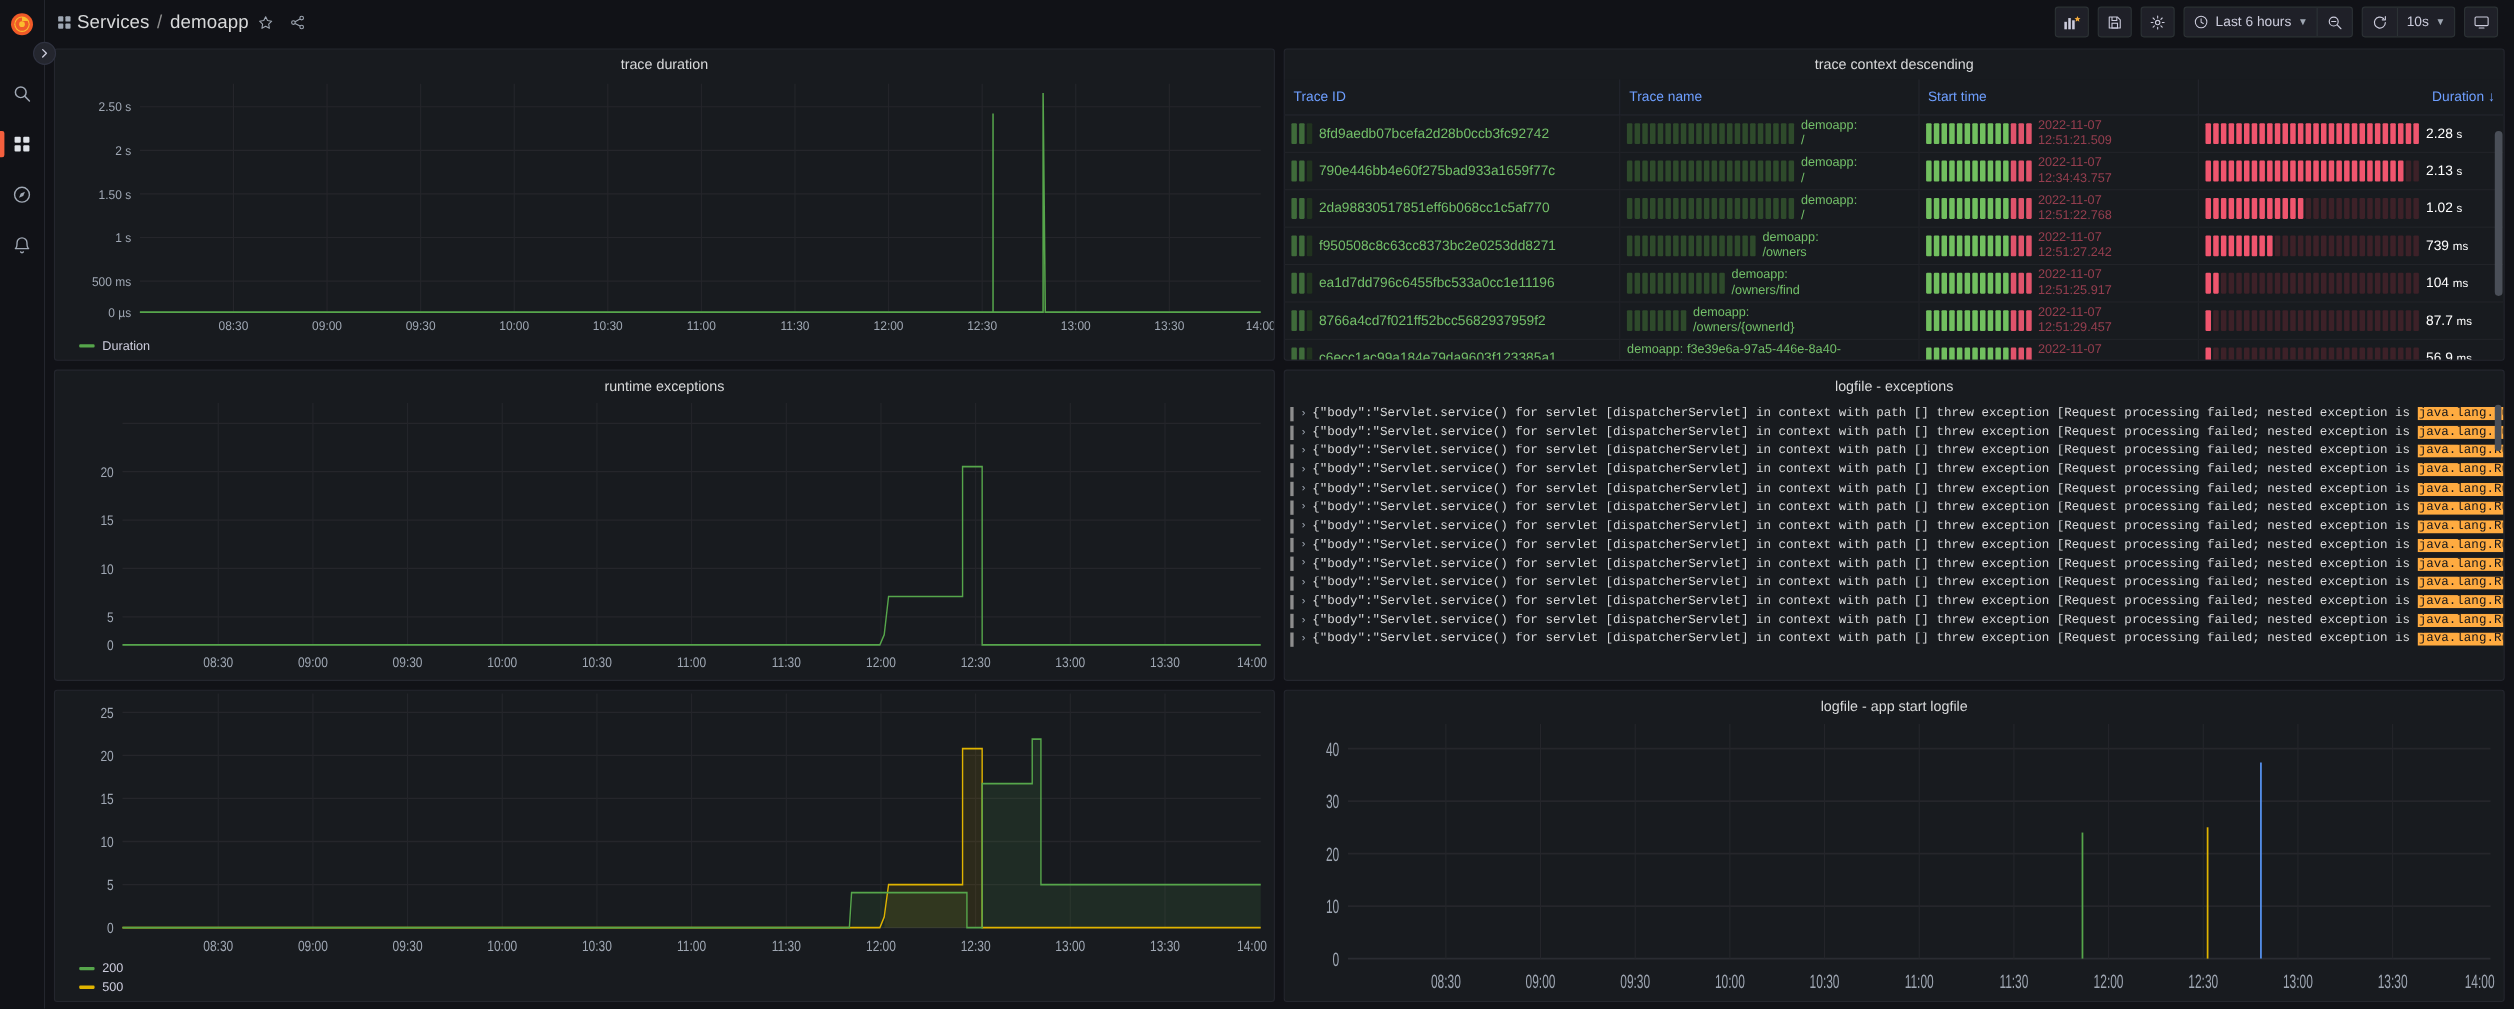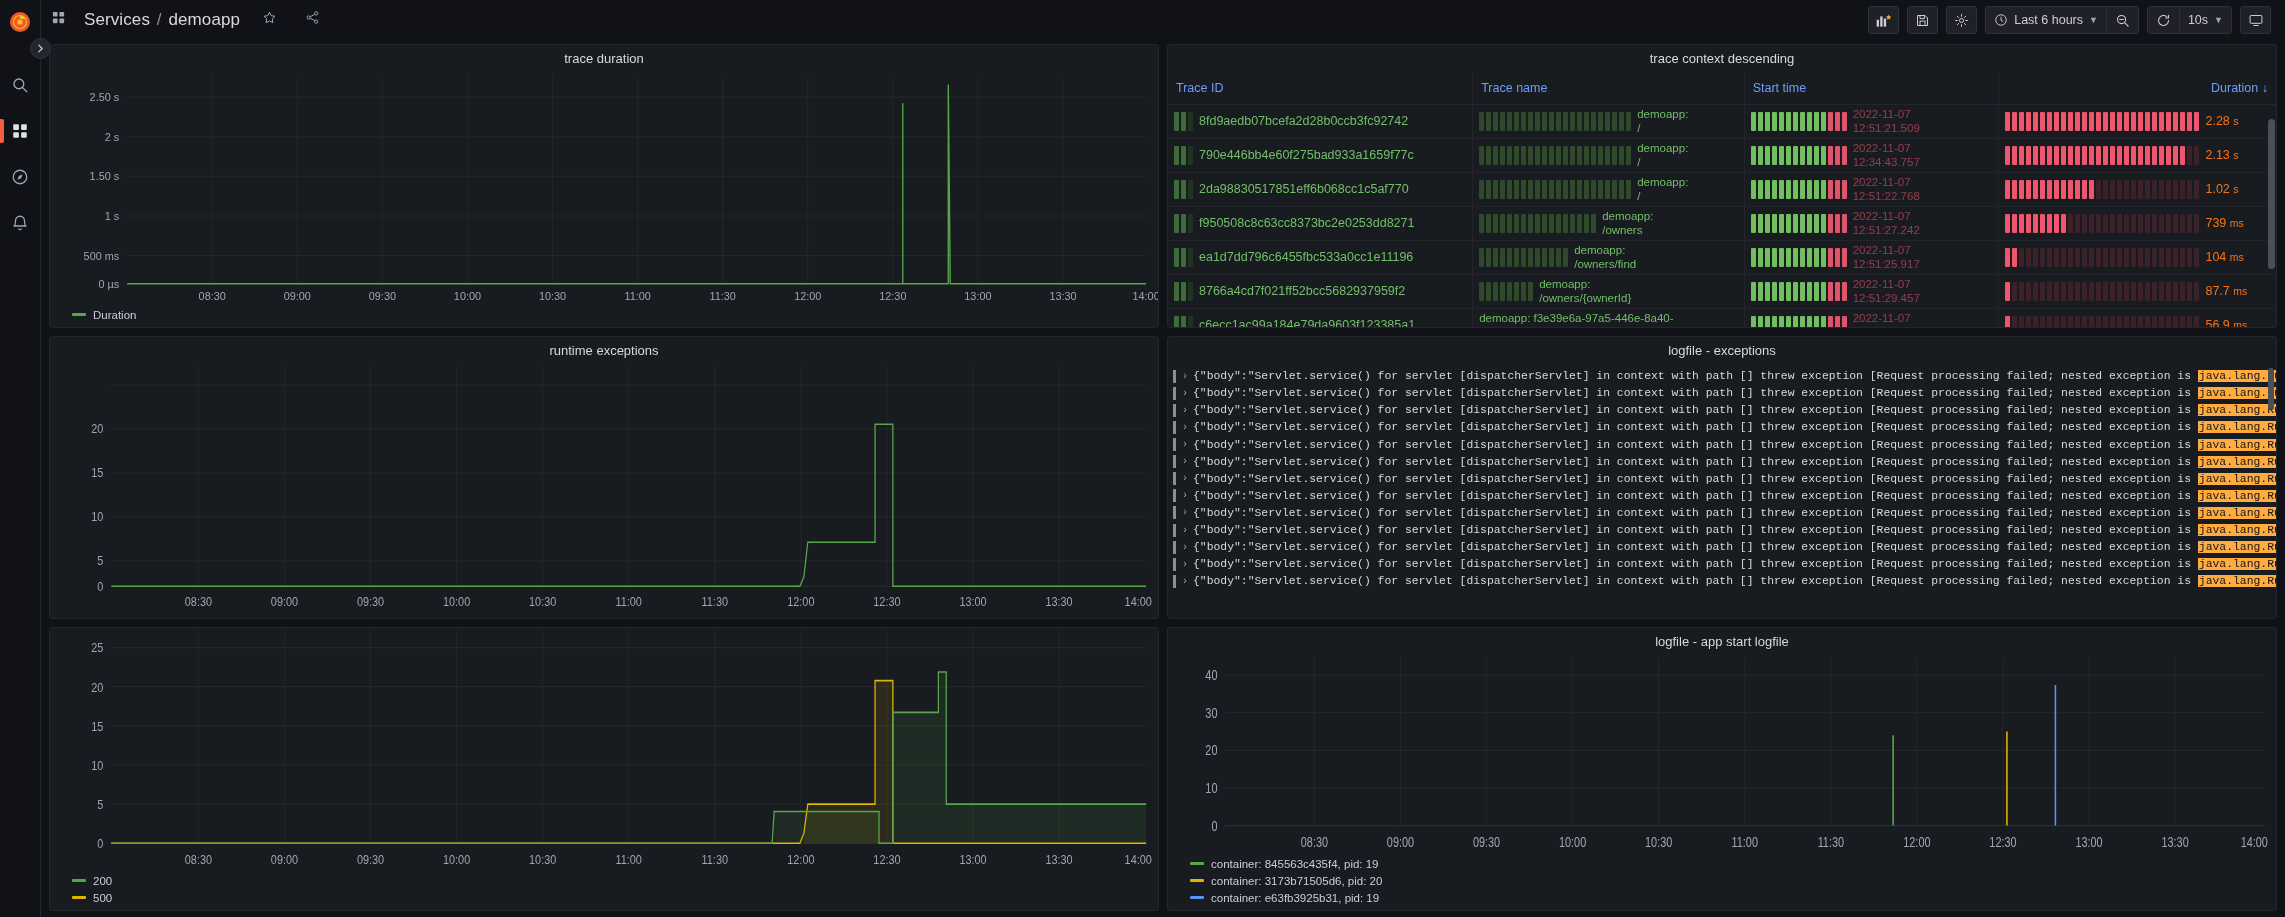"Services / demoapp" .topbar-left { align-items: flex-start -> center; gap: 18px -> 4px }
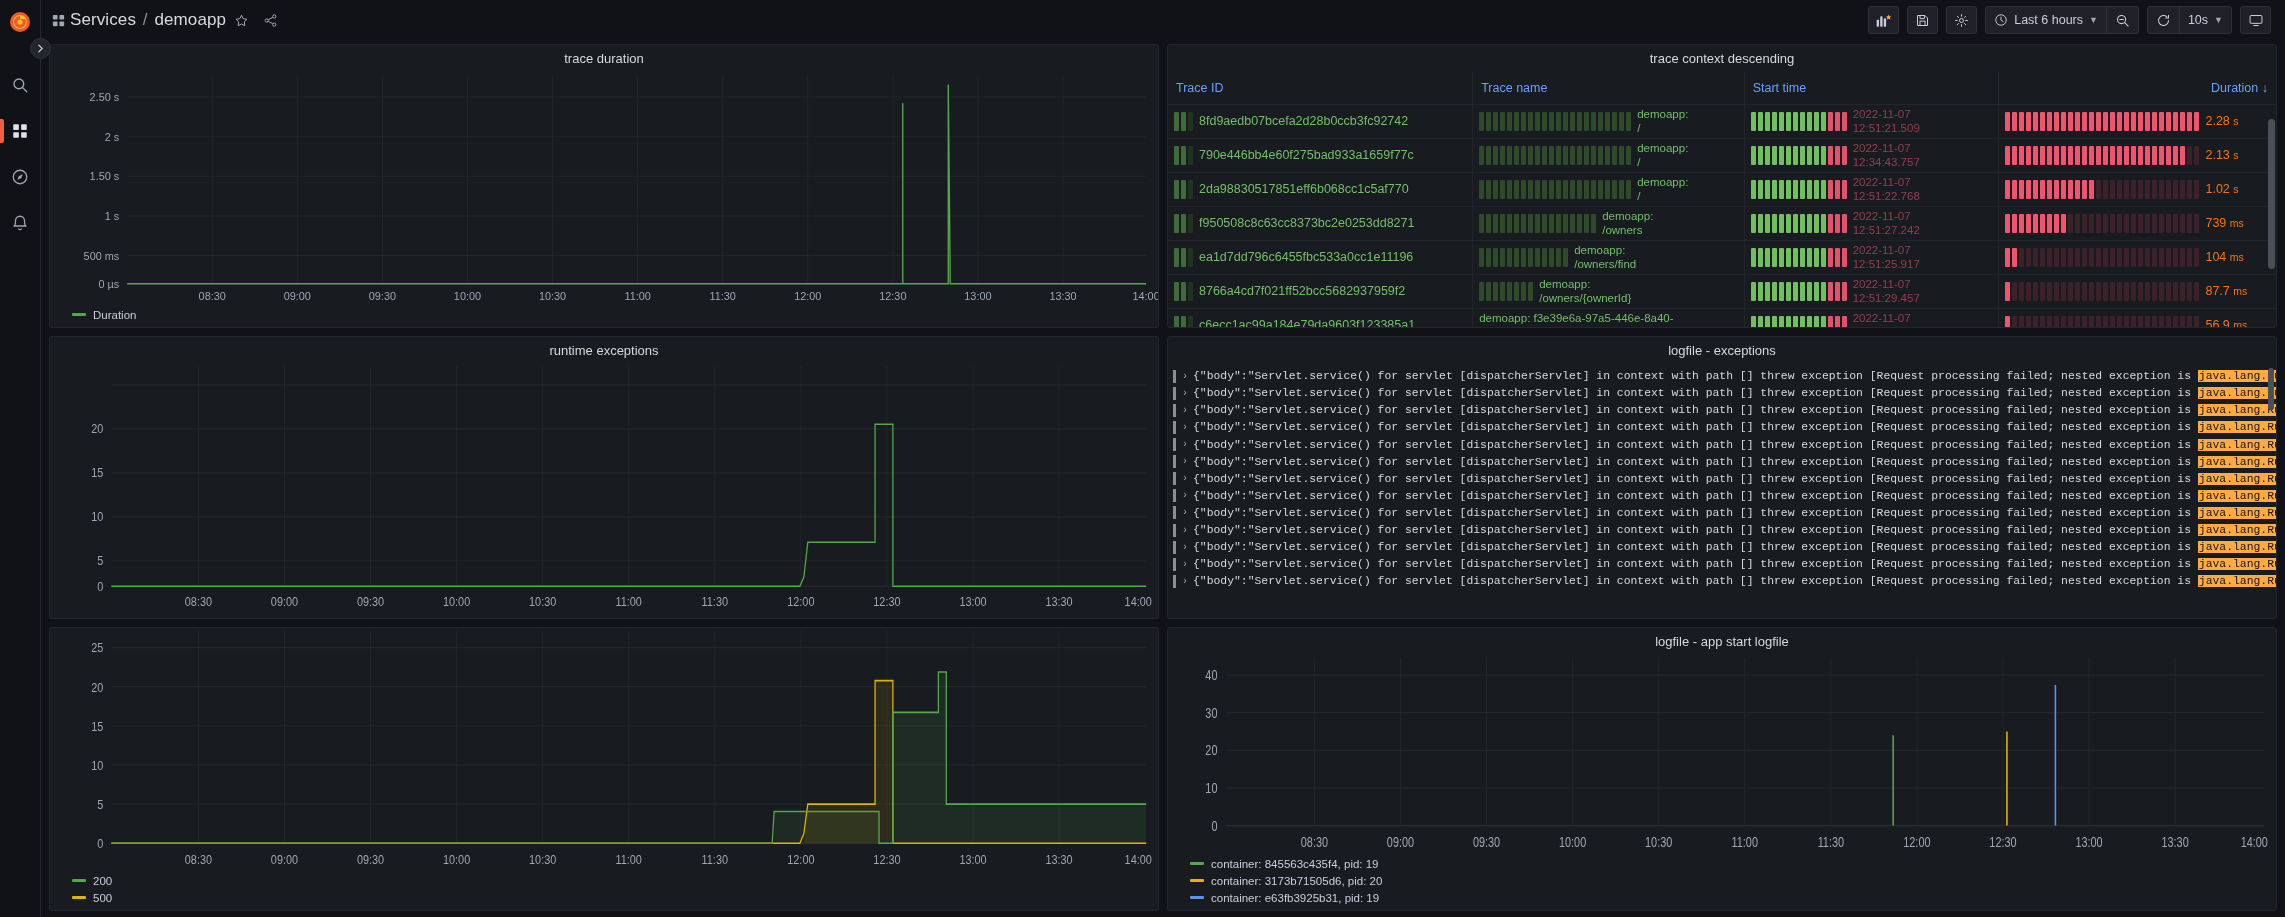"2.28 s" .t-red { color: #f97316 -> #ffffff }
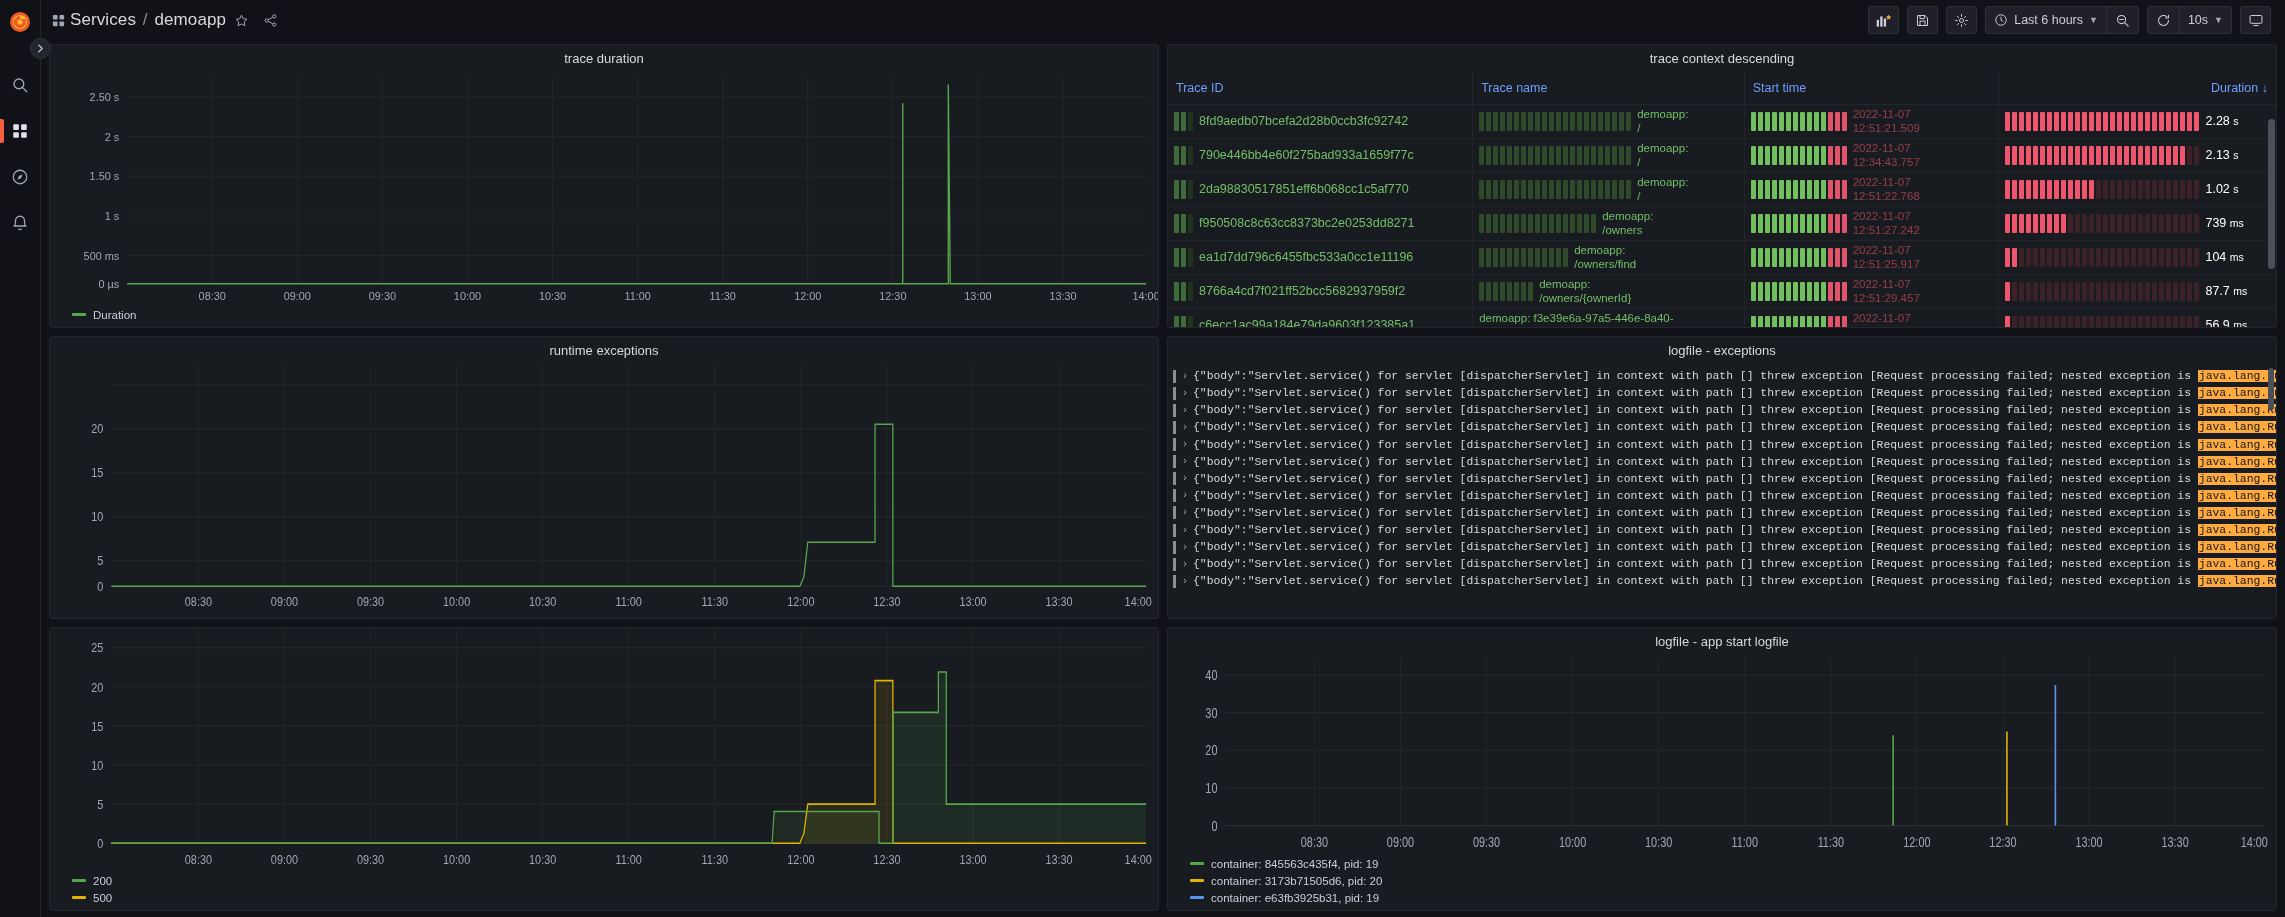"container: 845563c435f4, pid: 19" div.legend { html: <div> <div> <span></span> <span>container: 845563c435f4, pid: 19</span> </div> <div> <span></span> <span>container: 3173b71505d6, pid: 20</span> </div> <div> <span></span> <span>container: e63fb3925b31, pid: 19</span> </div> </div> -> none }
